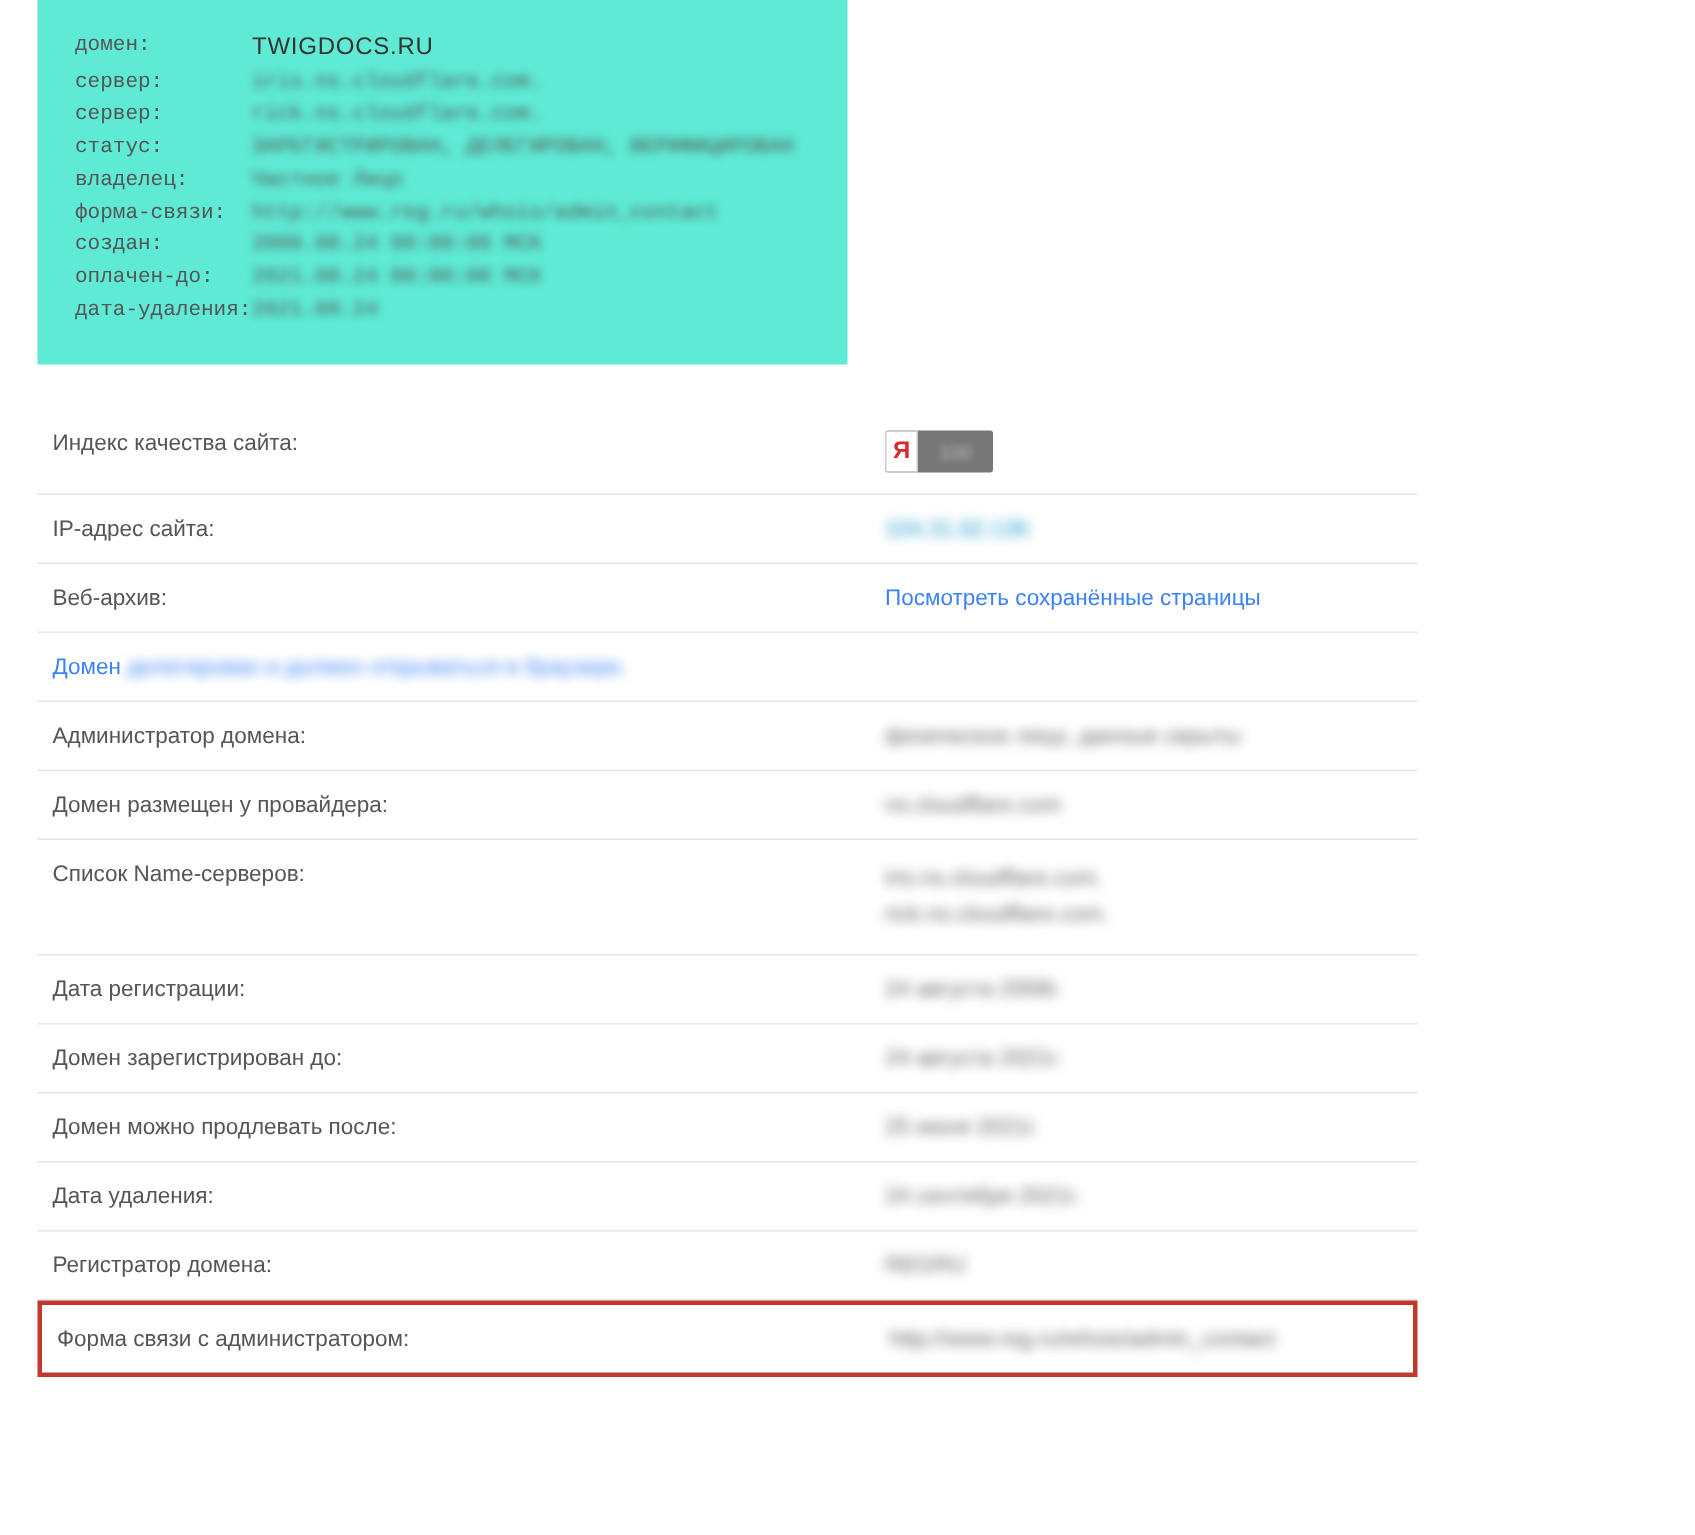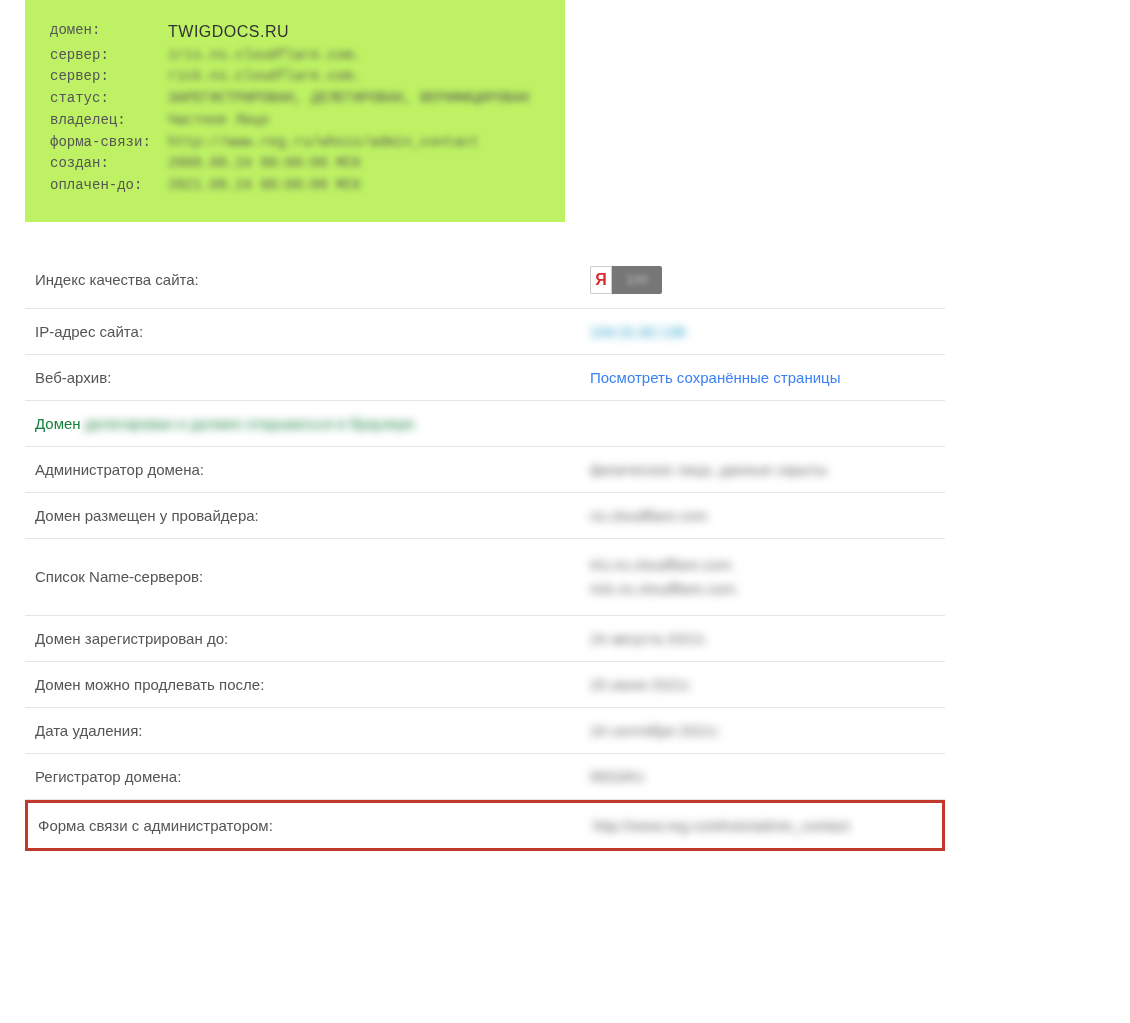"домен:" .whois-box { background: #bef264 -> #5eead4 }
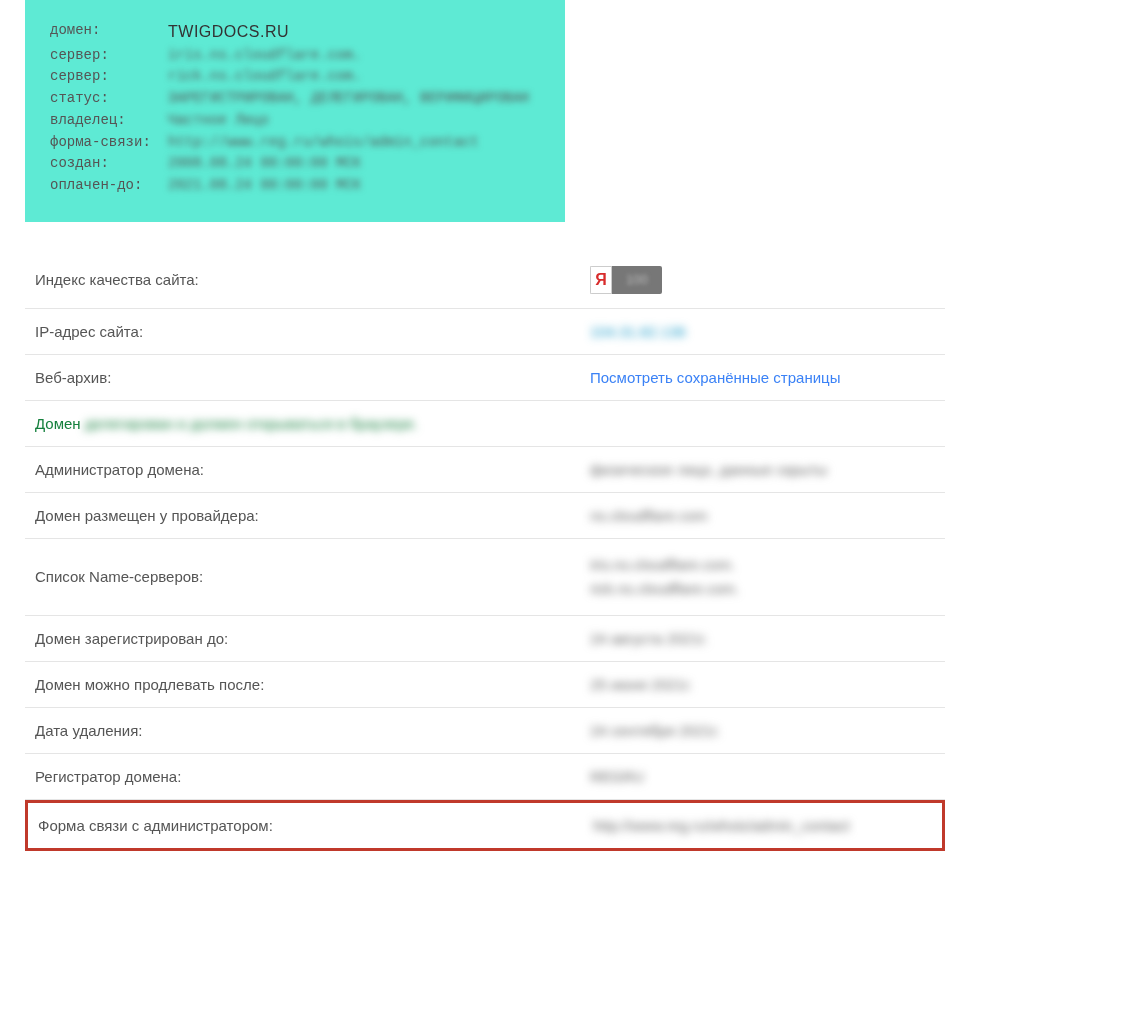"дата-удаления:" div.whois-row { html: none -> <div> <span>дата-удаления:</span> <span>2021.09.24</span> </div> }
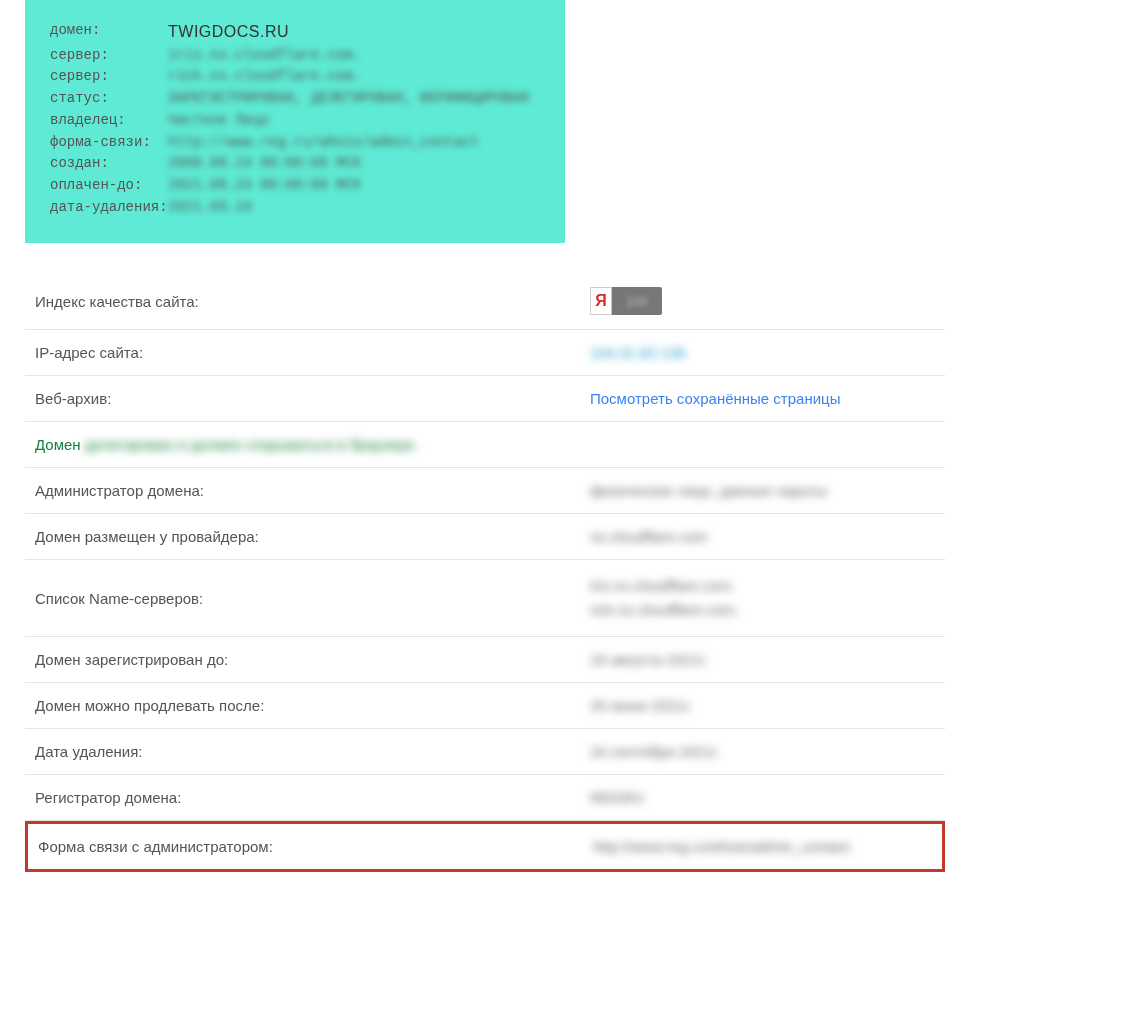"Индекс качества сайта:" .detail-row { align-items: center -> flex-start }
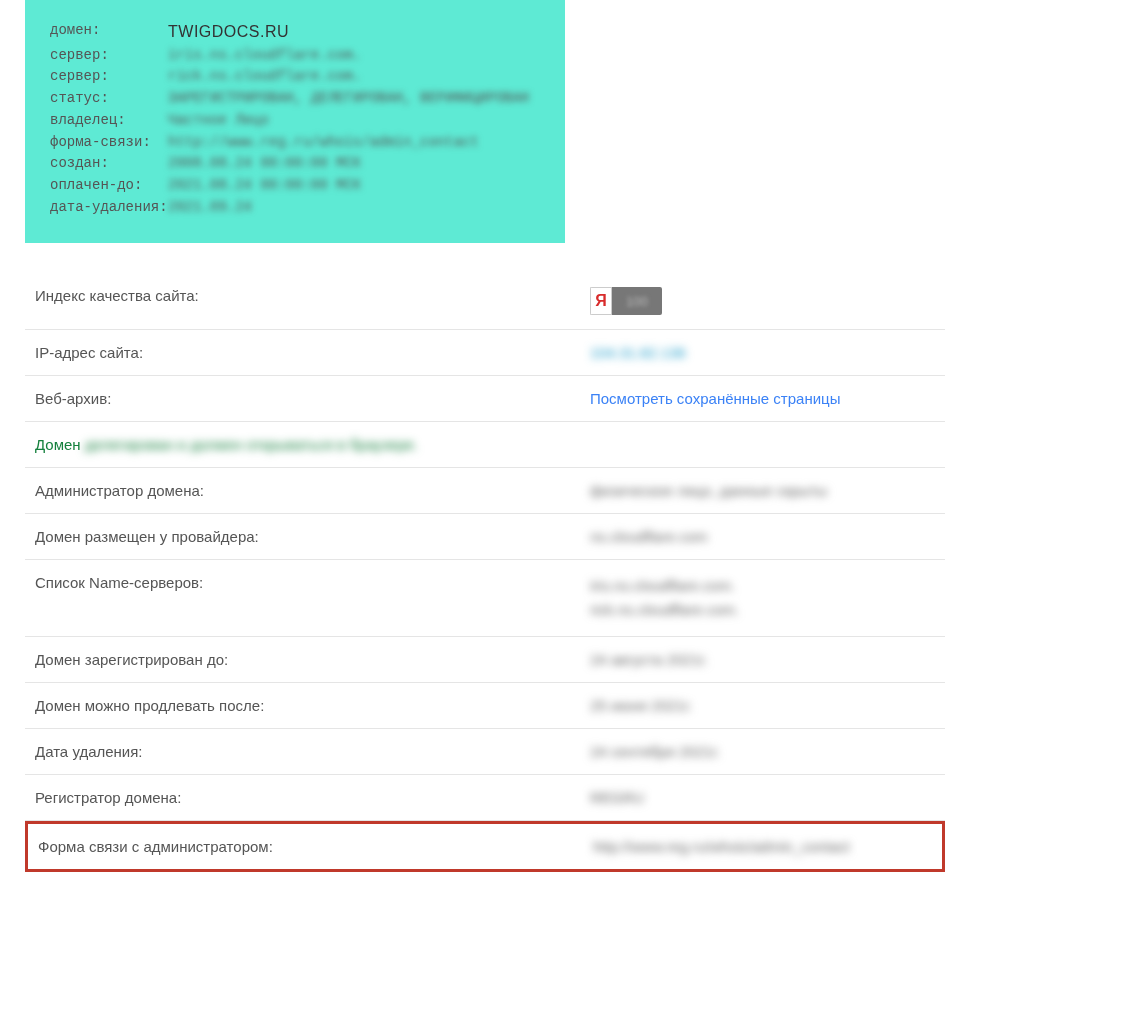"Домен" .inline-row { color: #15803d -> #3b82f6 }
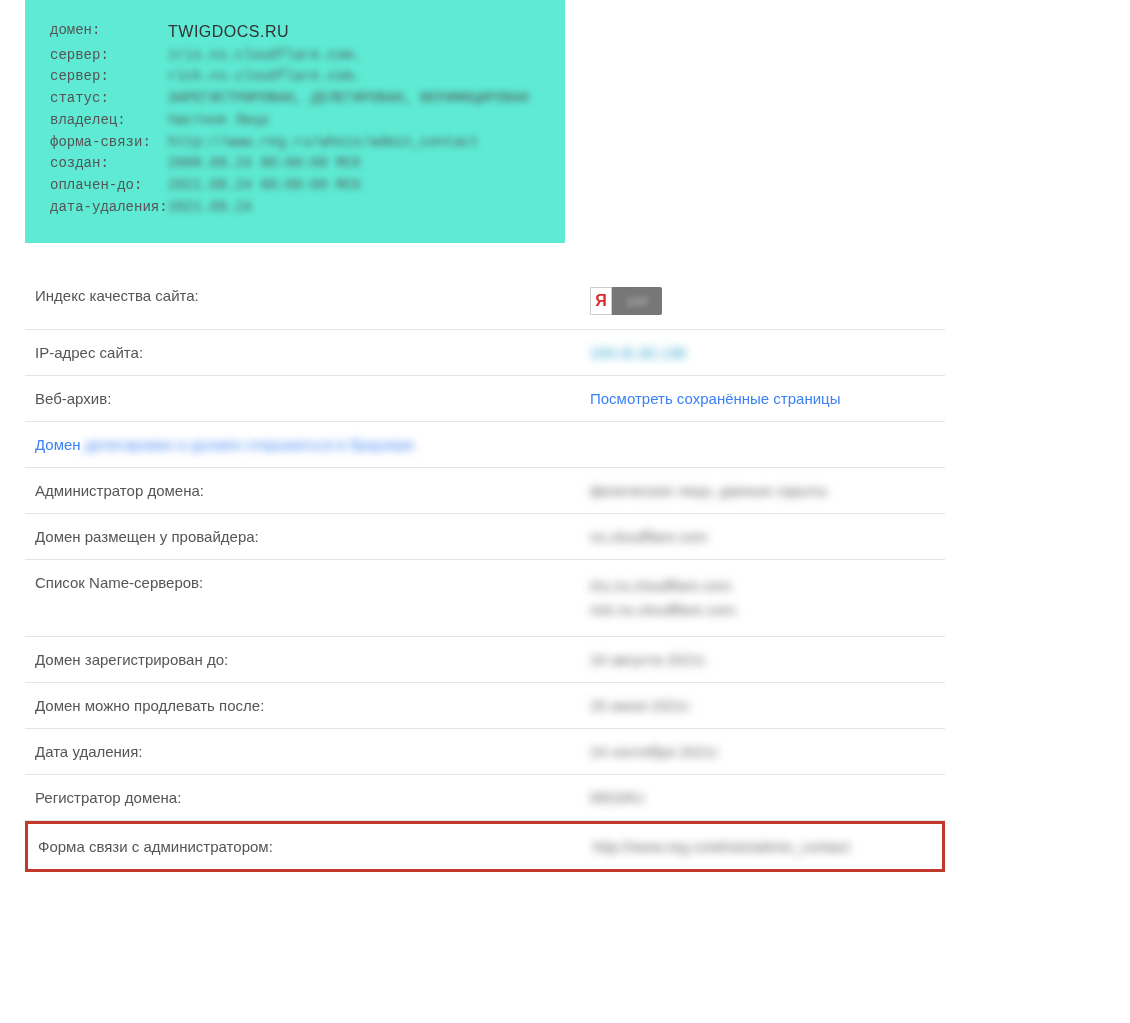"Дата регистрации:" div.detail-row { html: none -> <div> <div>Дата регистрации:</div> <div>24 августа 2008г.</div> </div> }
